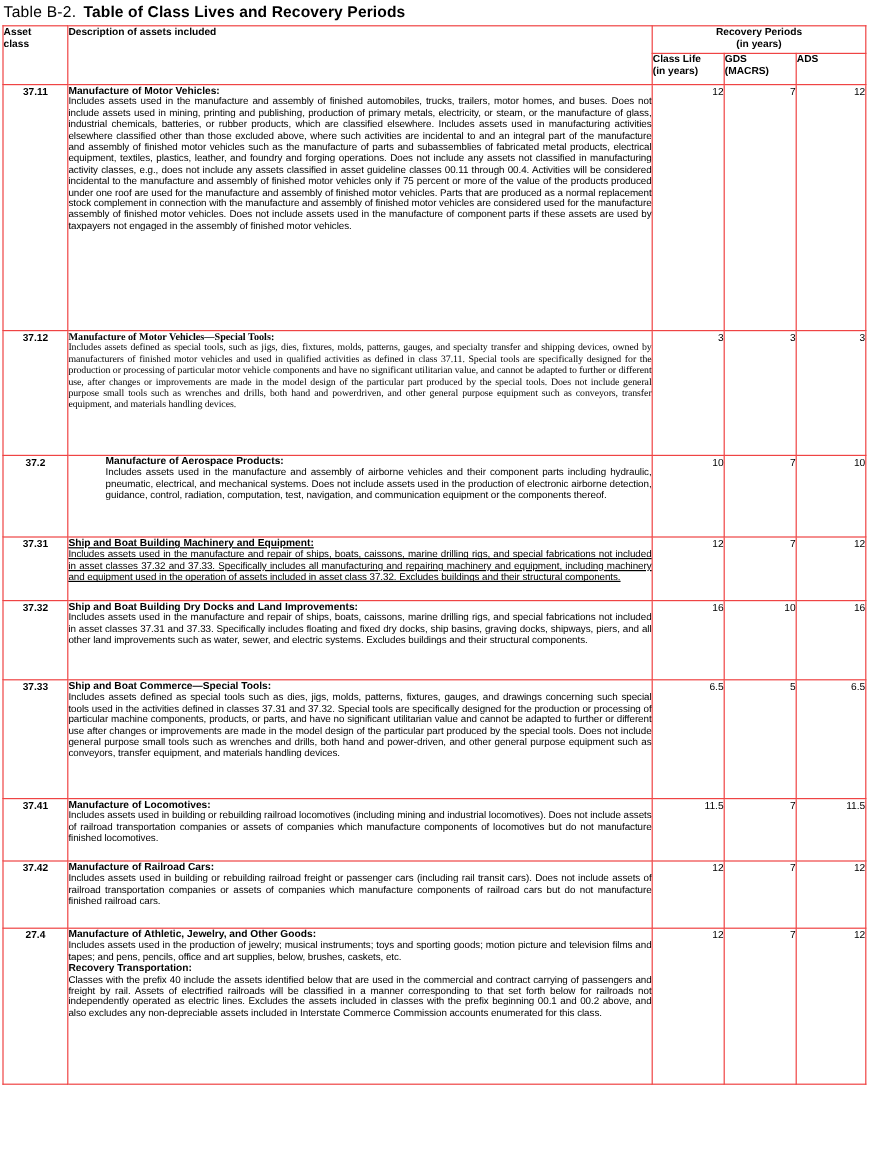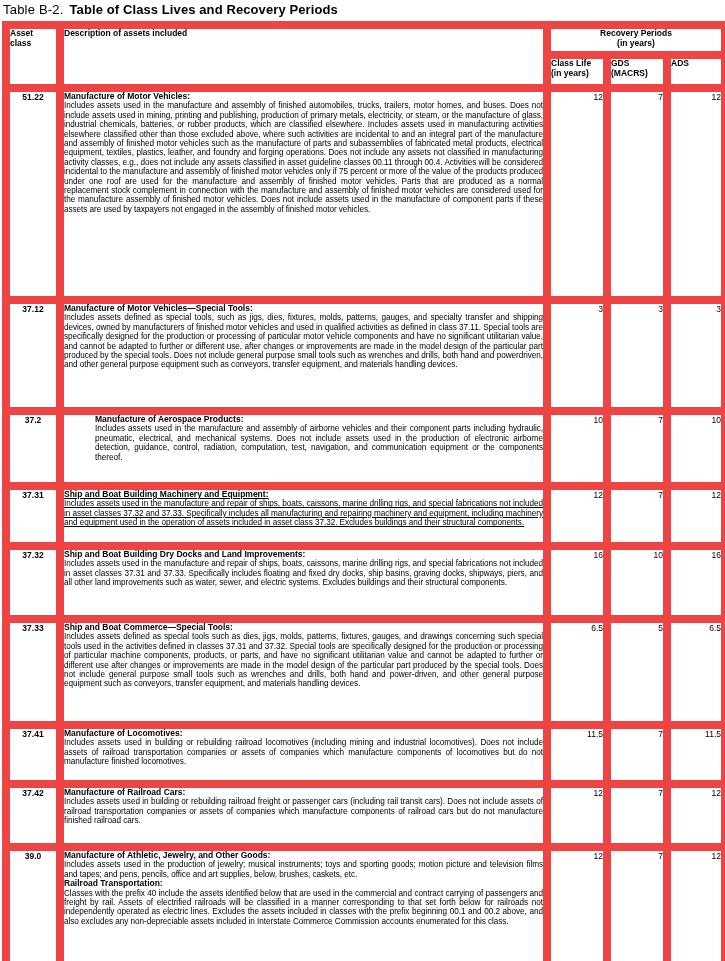"Asset" table.b2 th, table.b2 td { border: 8px solid #ef4444 -> 1px solid #ef4444 }
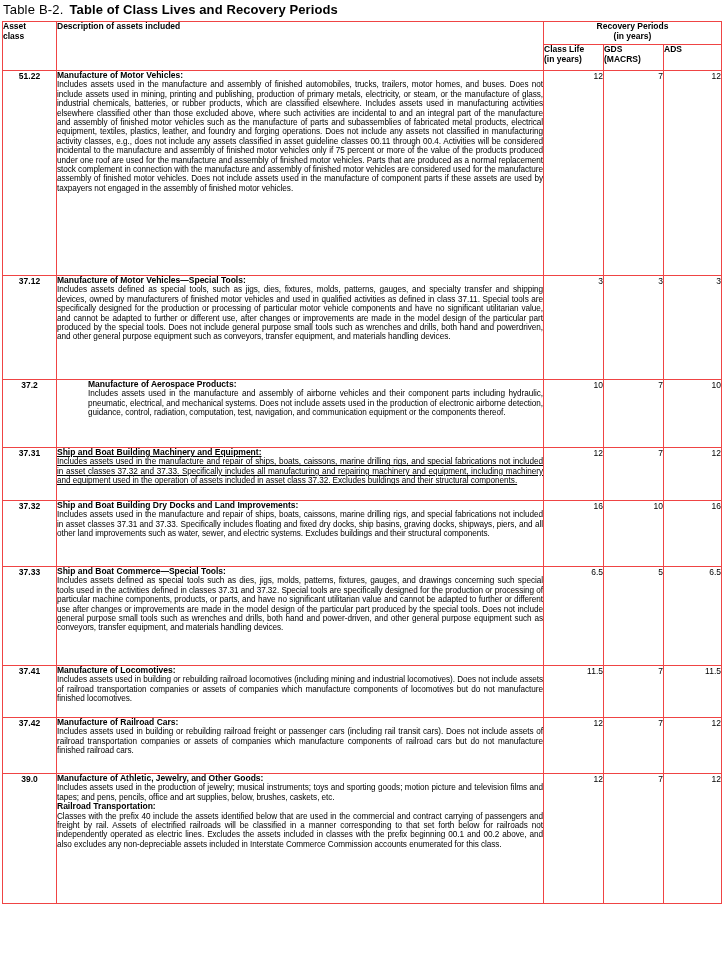"51.22" td.ac { text: 51.22 -> 37.11 }
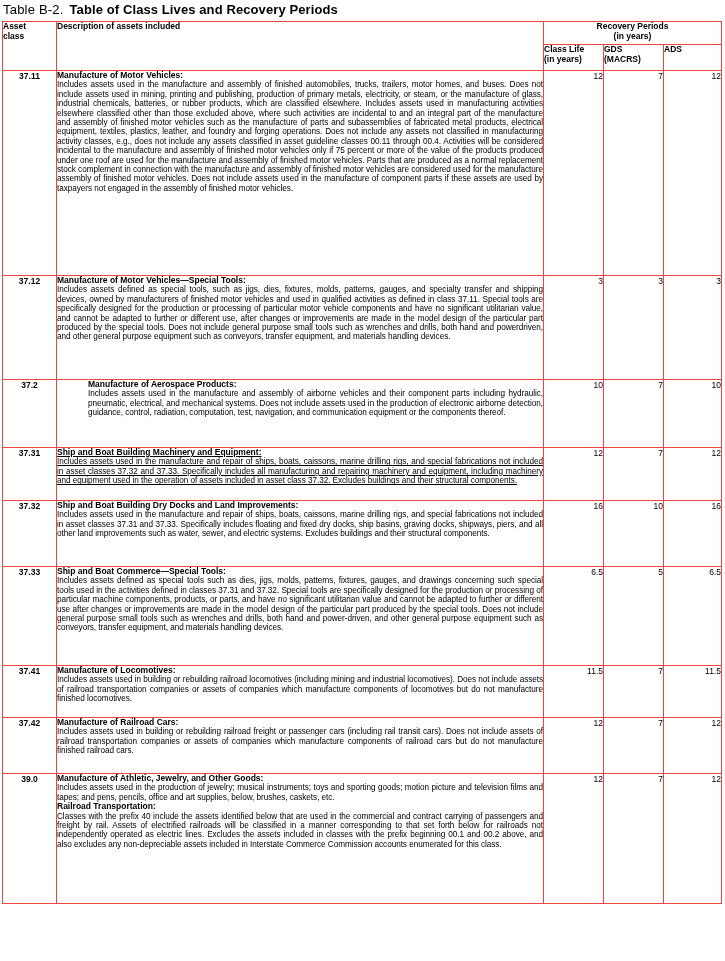"Manufacture of Motor Vehicles—Special" .r1 { font-family: none -> Liberation Serif, serif }
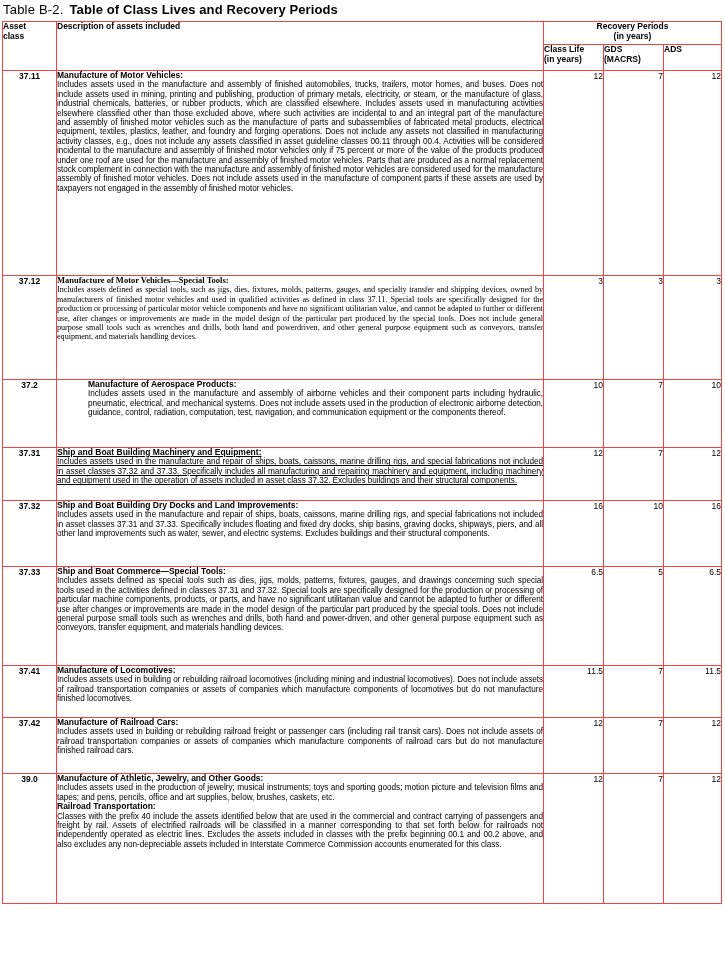"39.0" td.ac { text: 39.0 -> 27.4 }
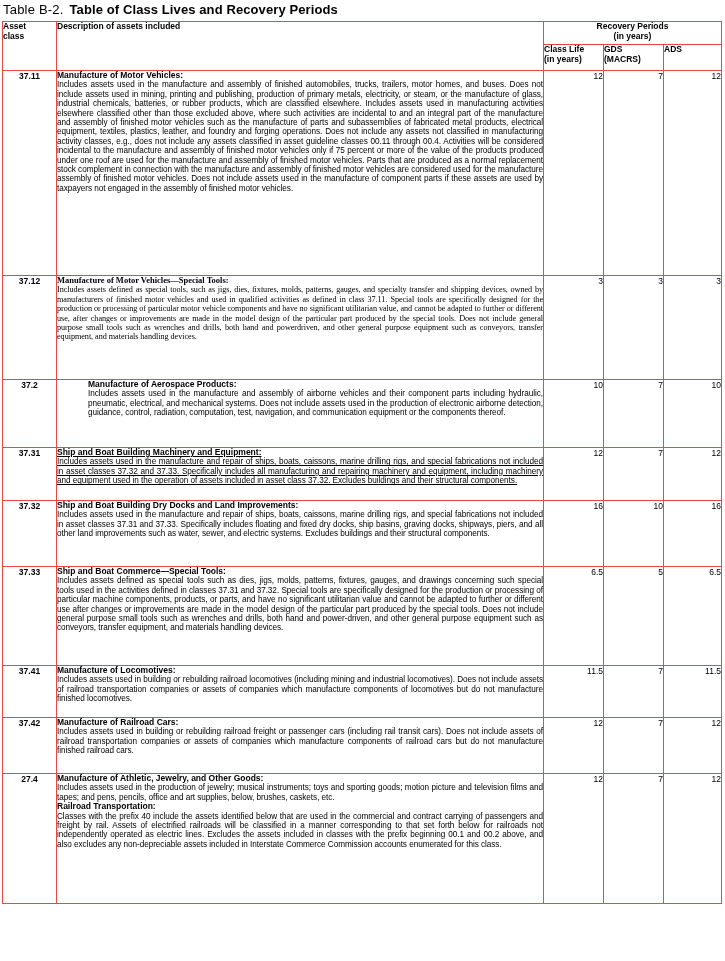"Railroad Transportation:" div.seg-h { text: Railroad -> Recovery }
